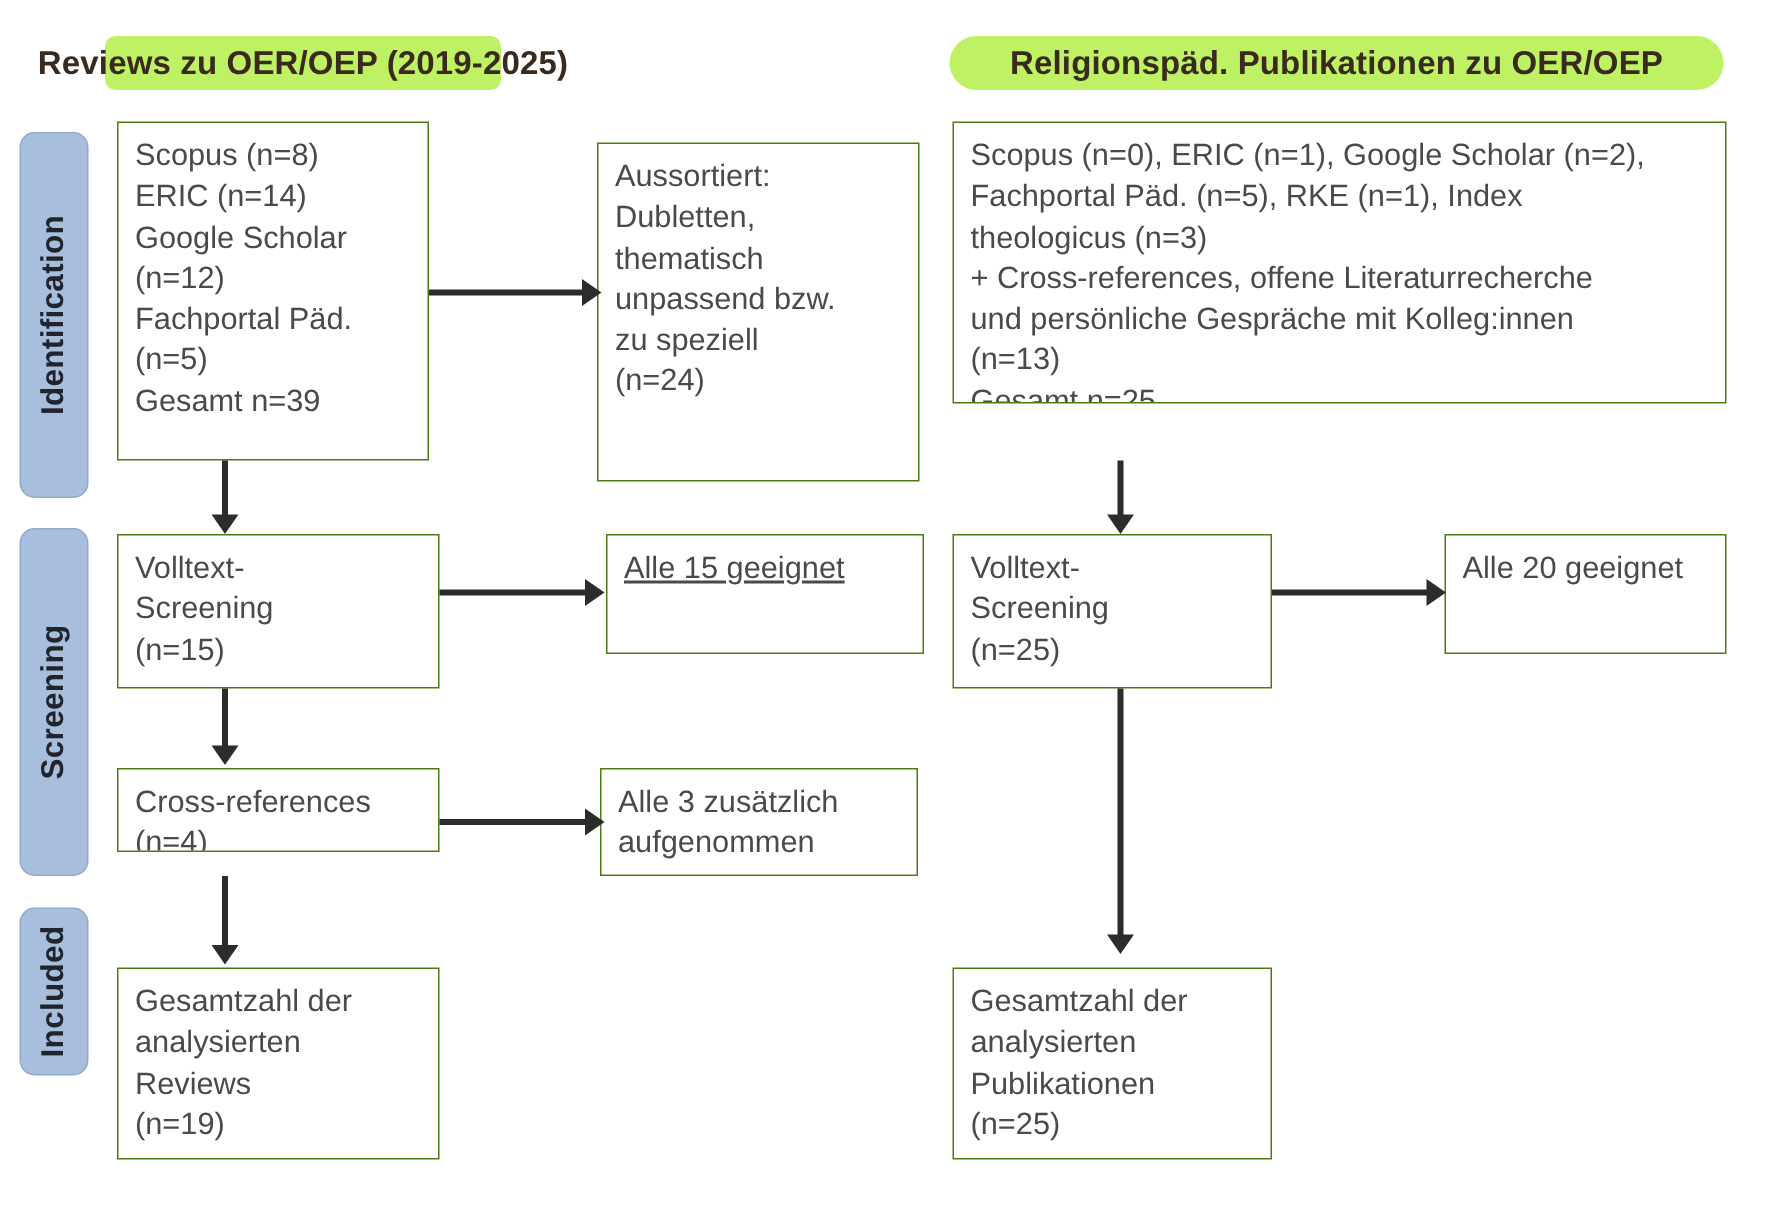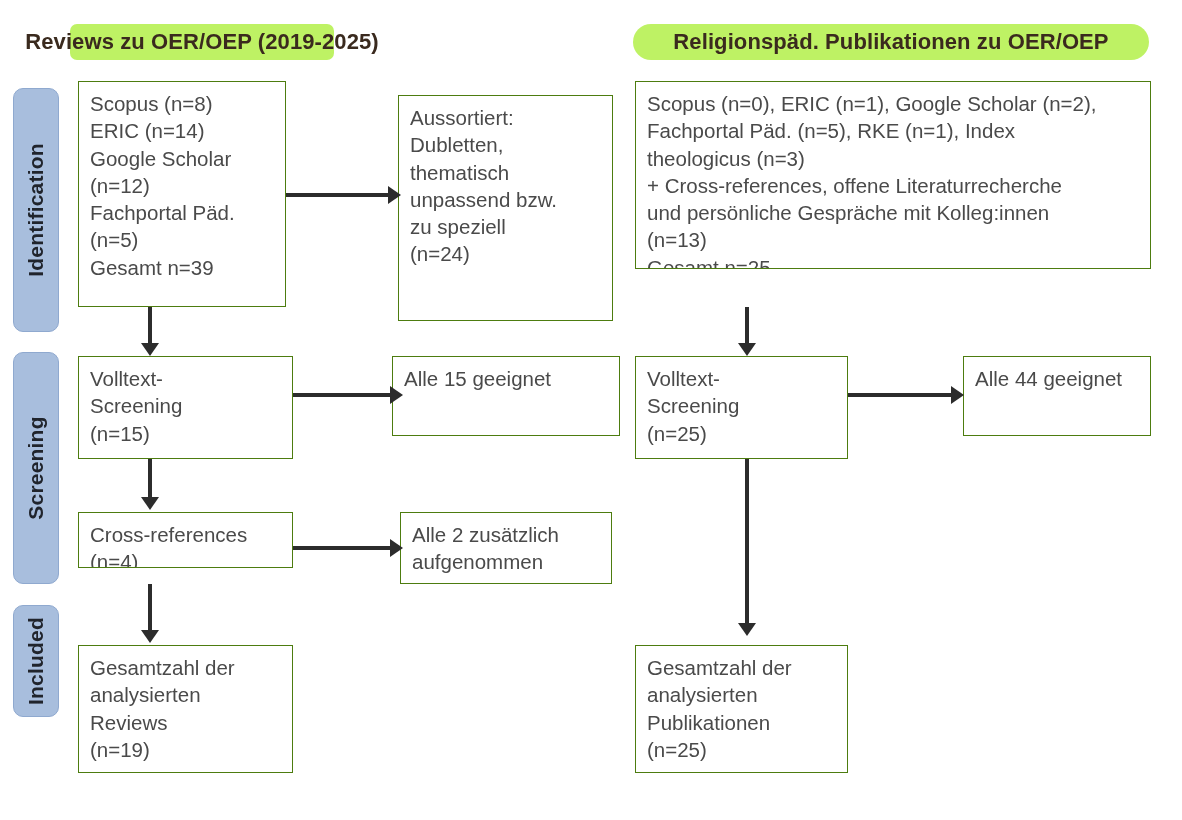"Alle 15 geeignet" #box-l4 { left: 392px -> 404px; text-decoration: none -> underline; width: 228px -> 212px }
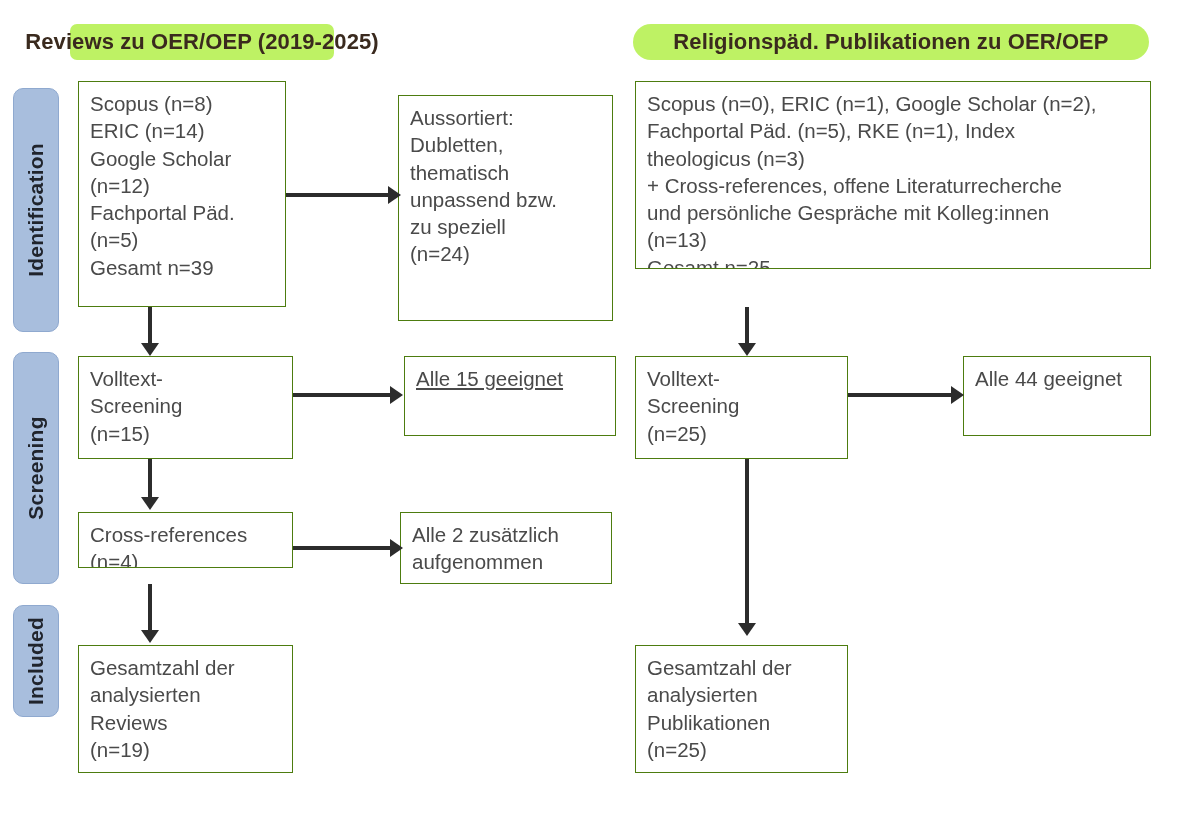"Alle 44 geeignet" div.box { text: 44 -> 20 }
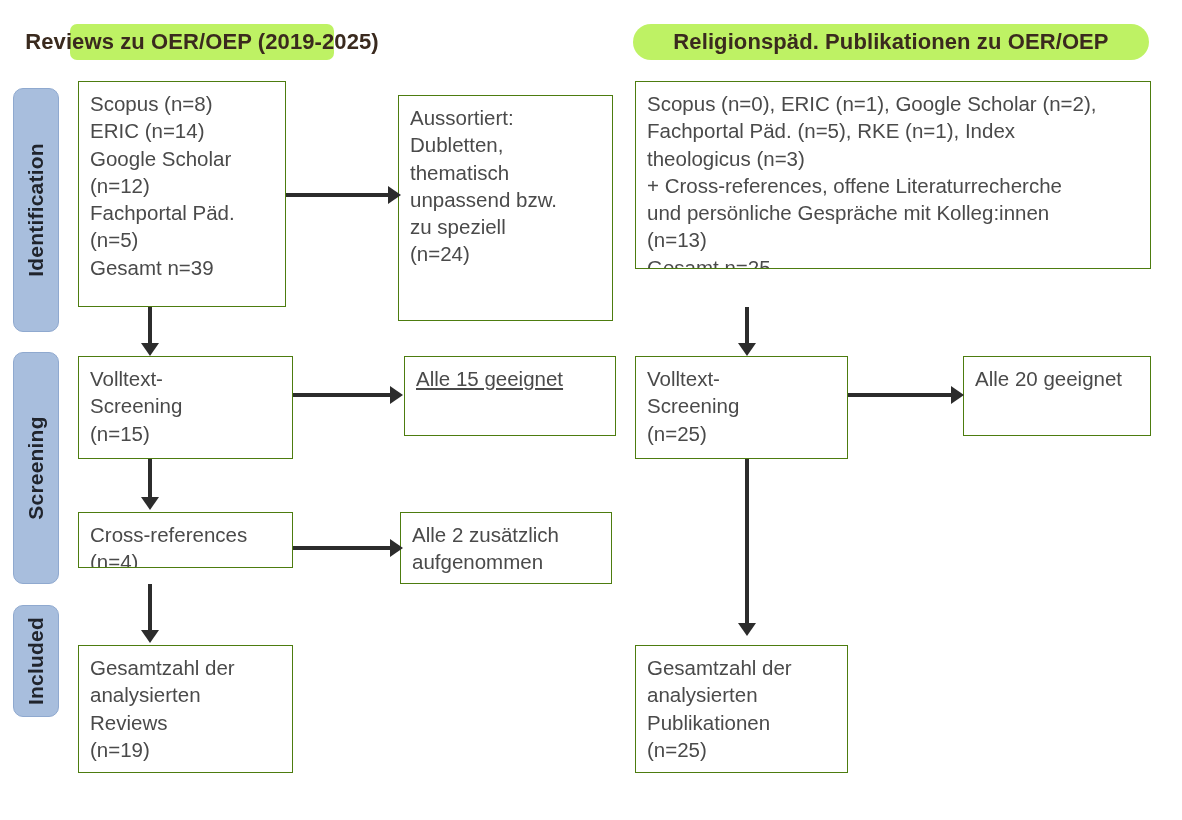"Alle 2 zusätzlich" div.box { text: 2 -> 3 }
